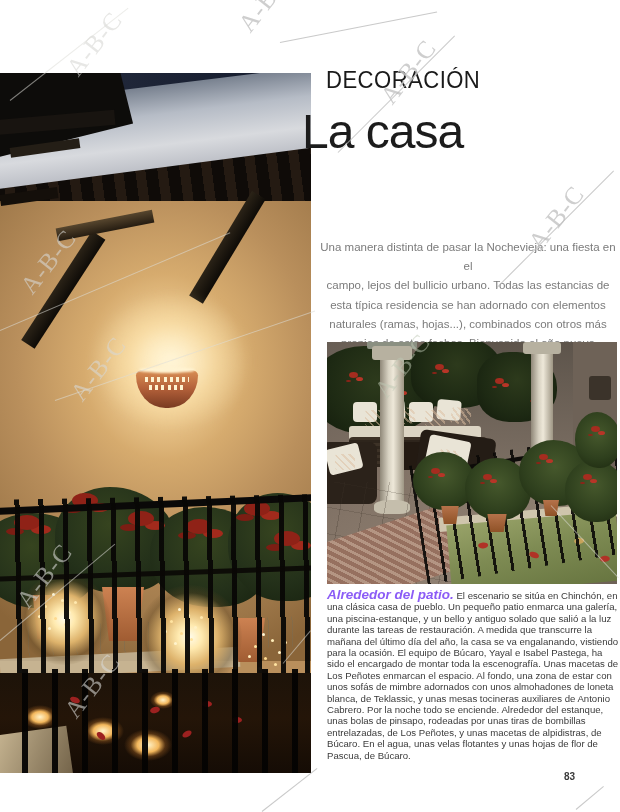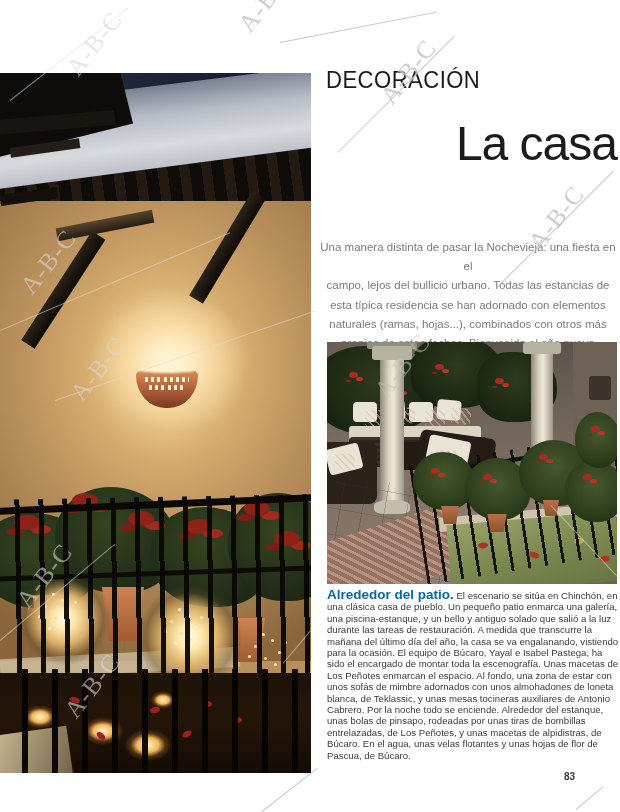"La casa" .title-wrap { text-align: right -> left; top: 118px -> 106px }
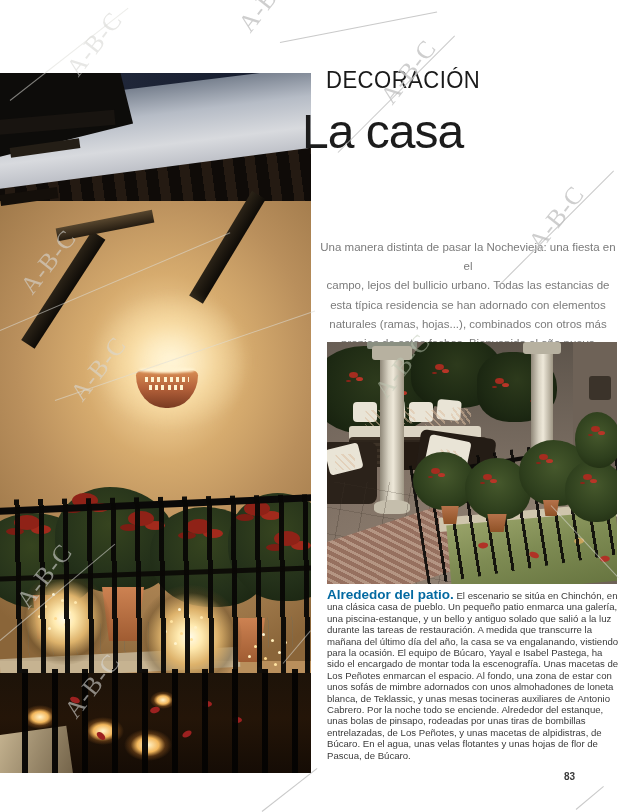"Alrededor del patio." .lead-in { color: #0369a1 -> #8b5cf6; font-style: none -> italic }
